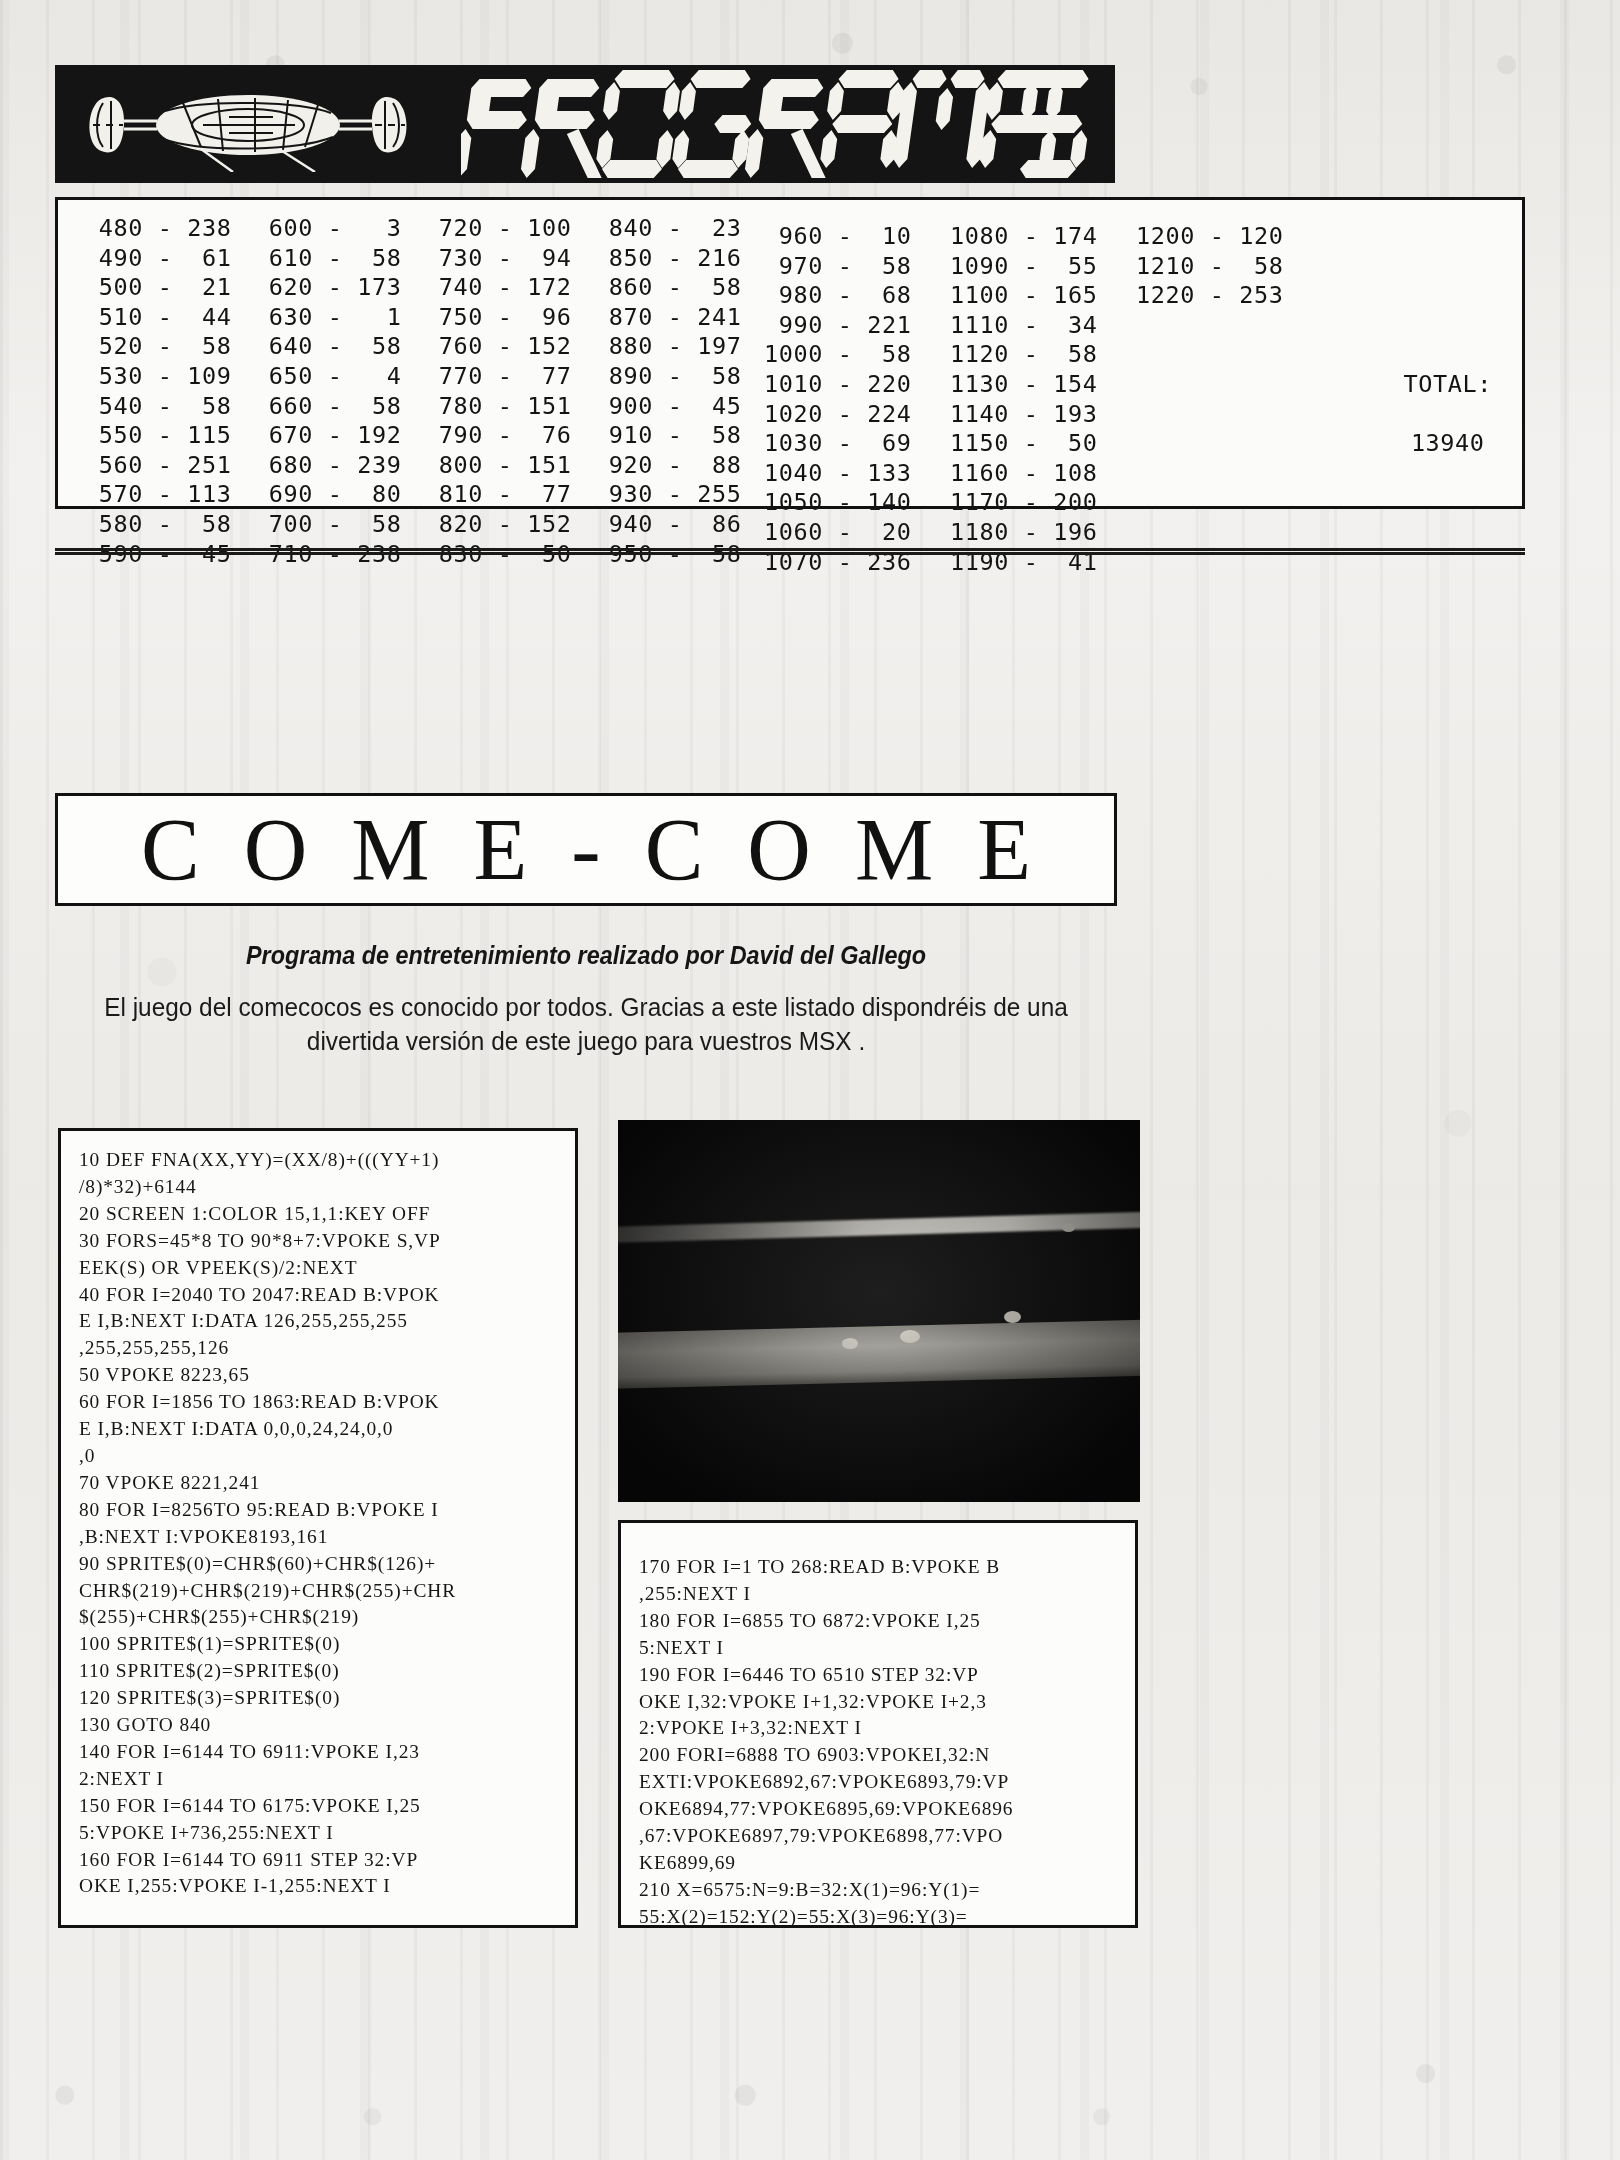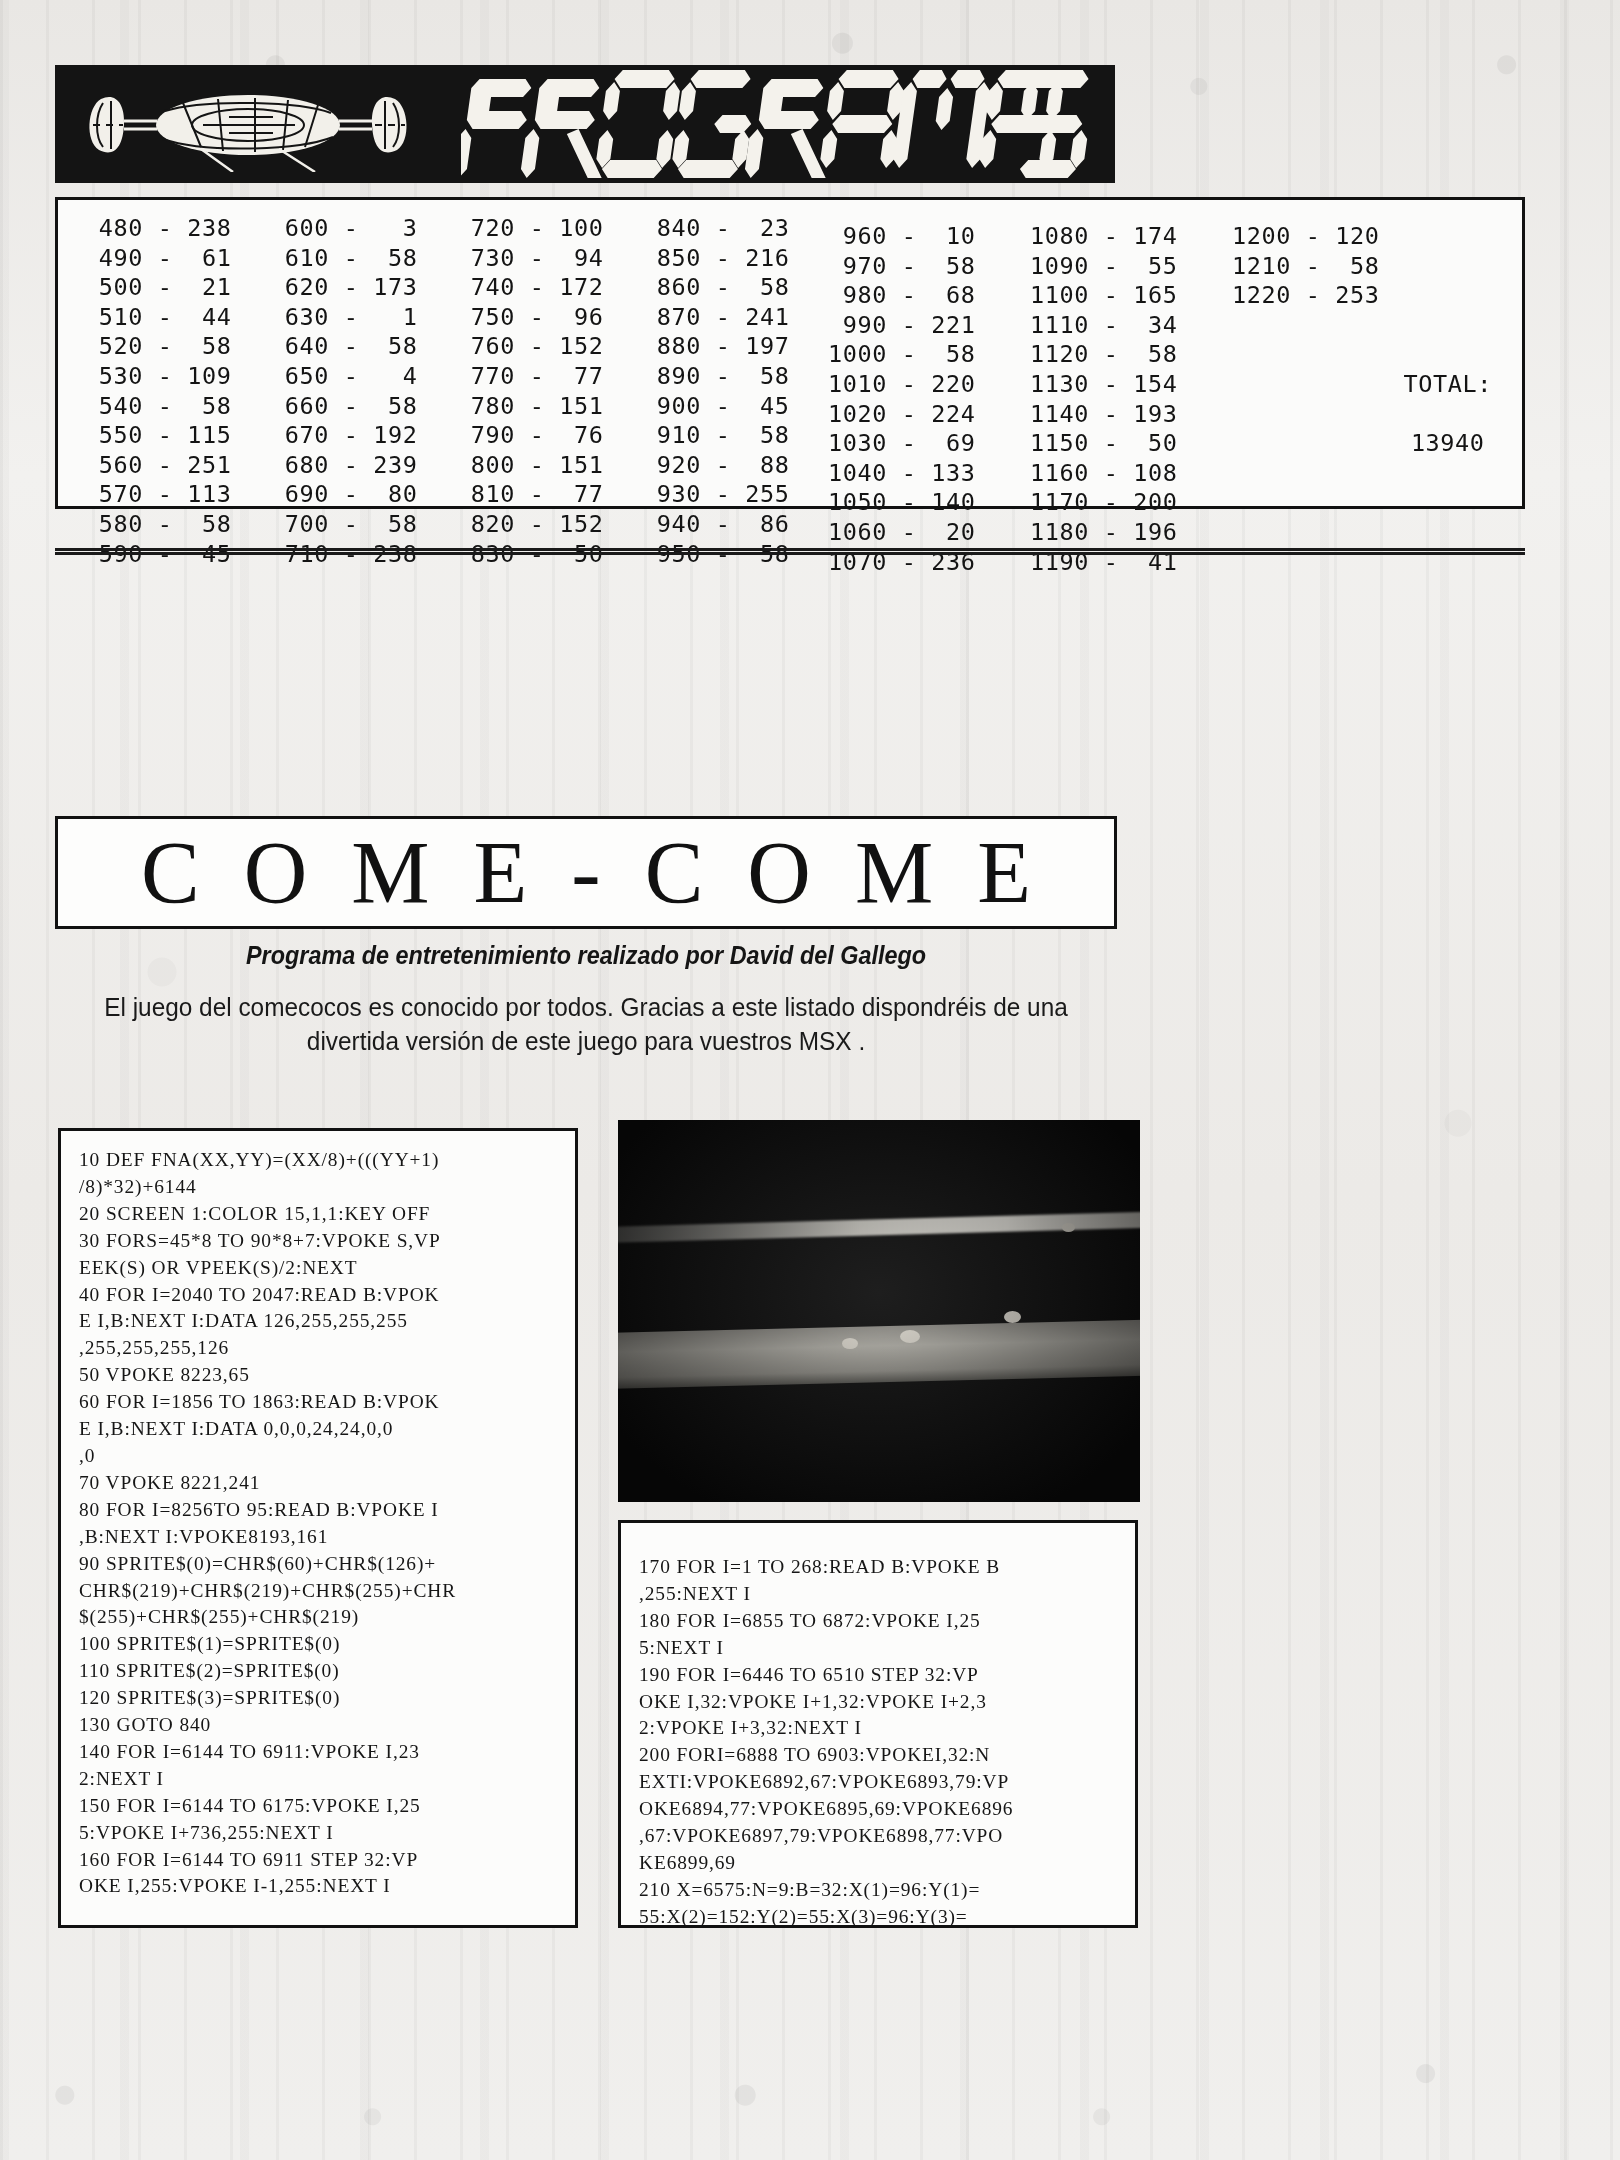"480 - 238" .chk-inner { gap: 16px -> 0 }
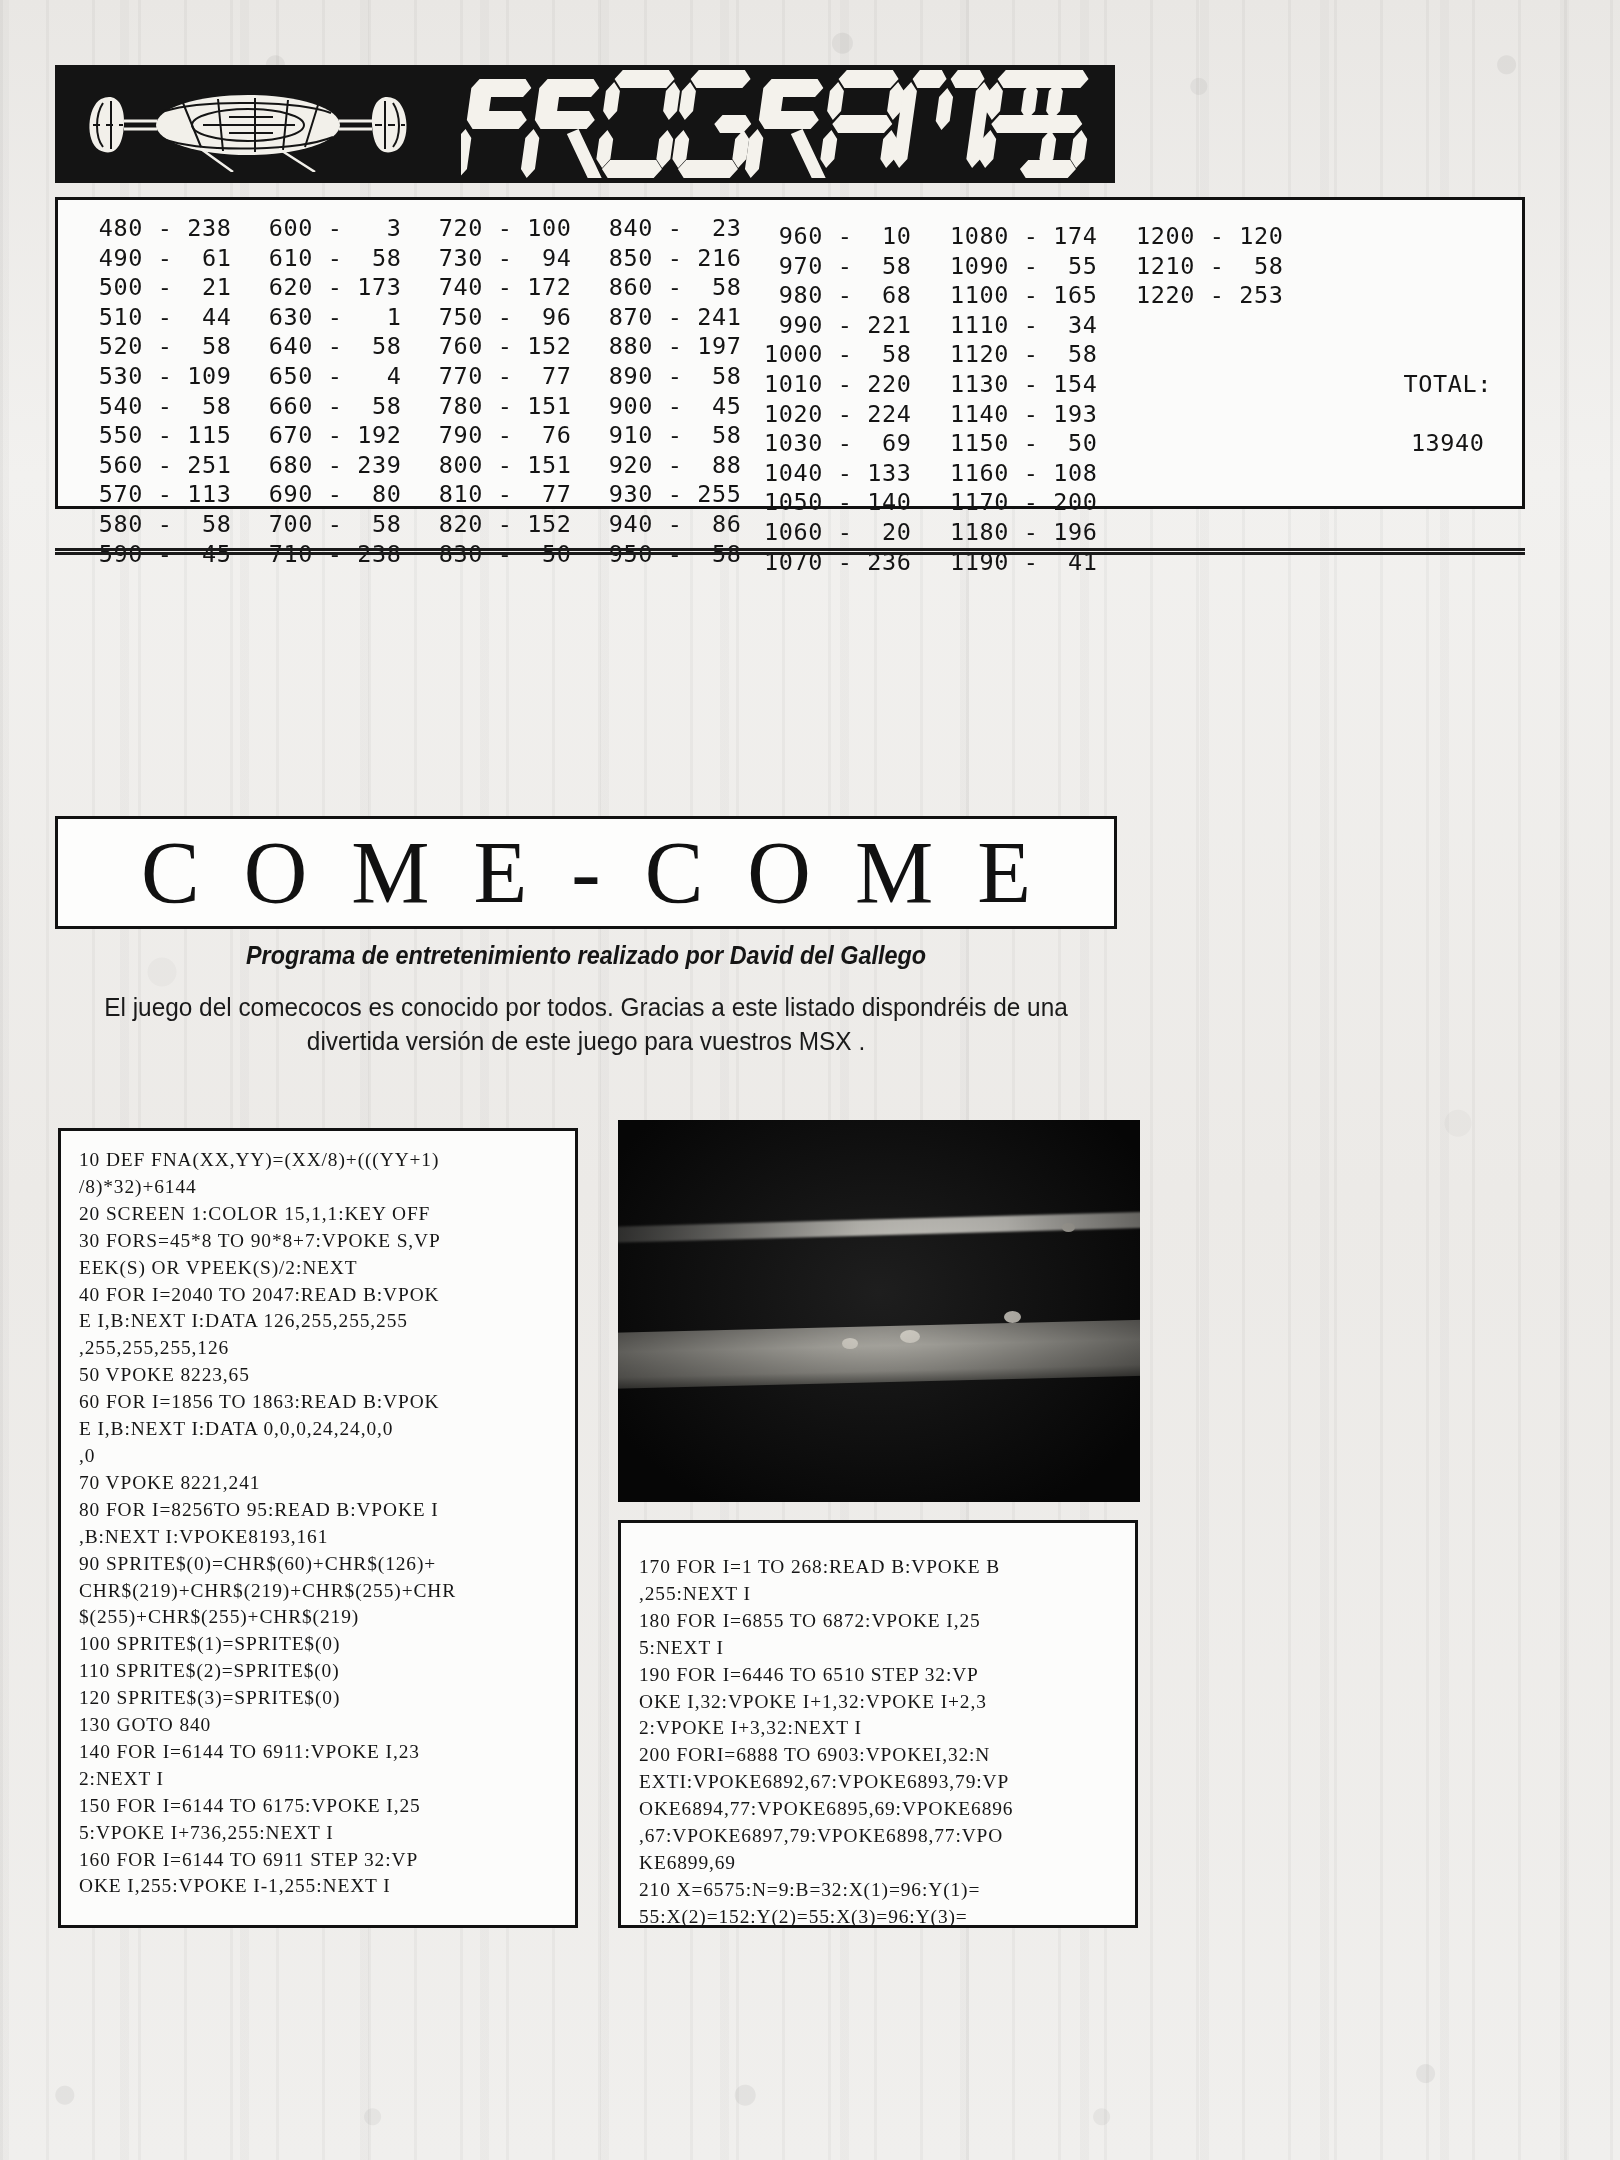"COME-COME" .titlebox { top: 816px -> 793px }
